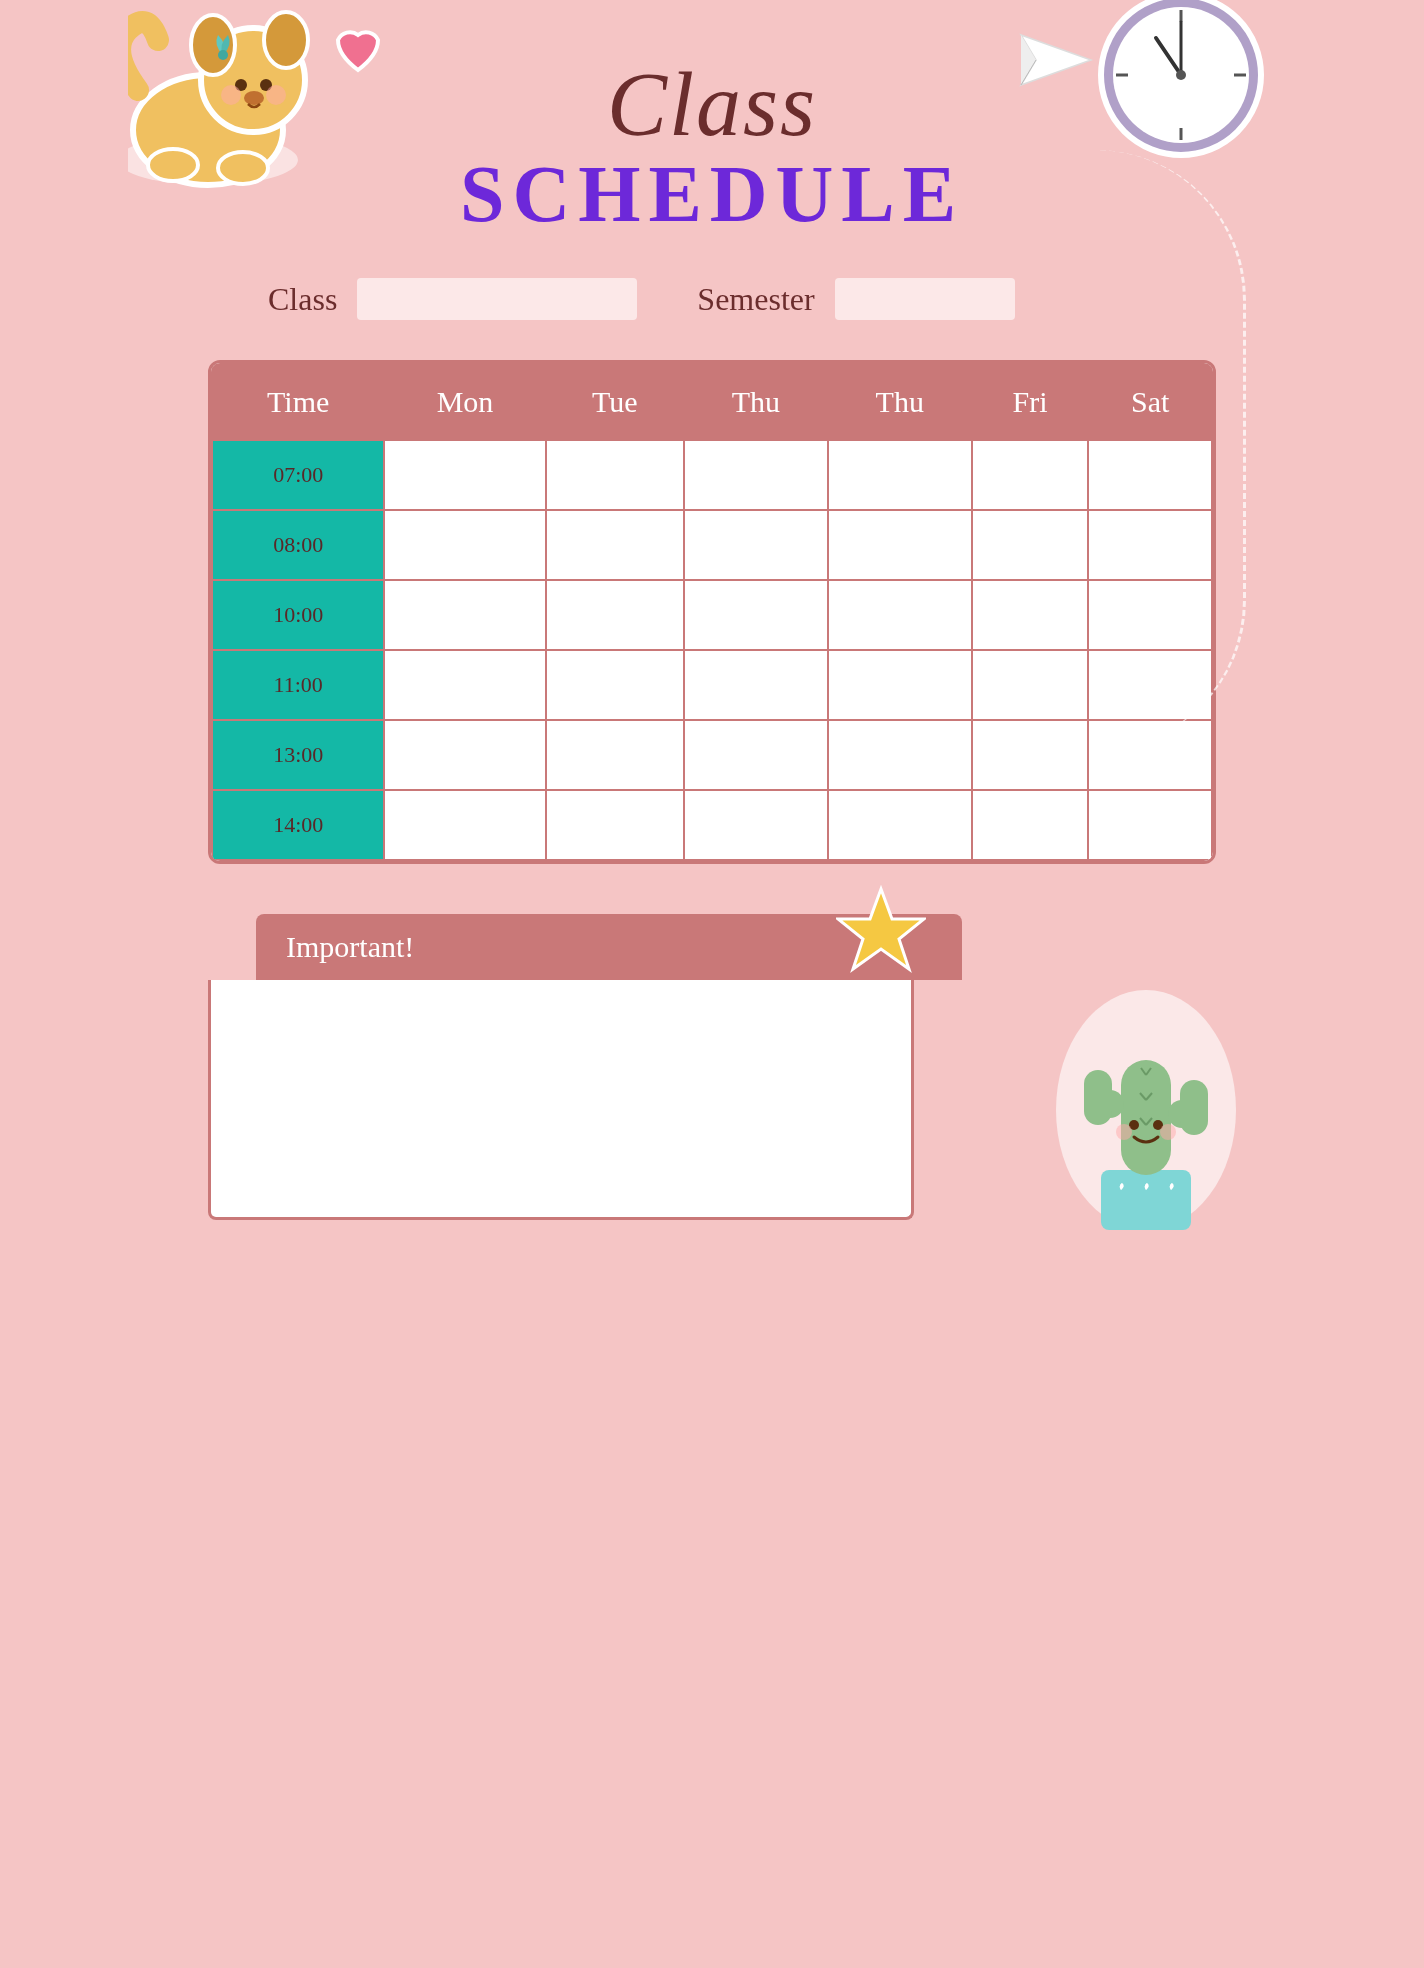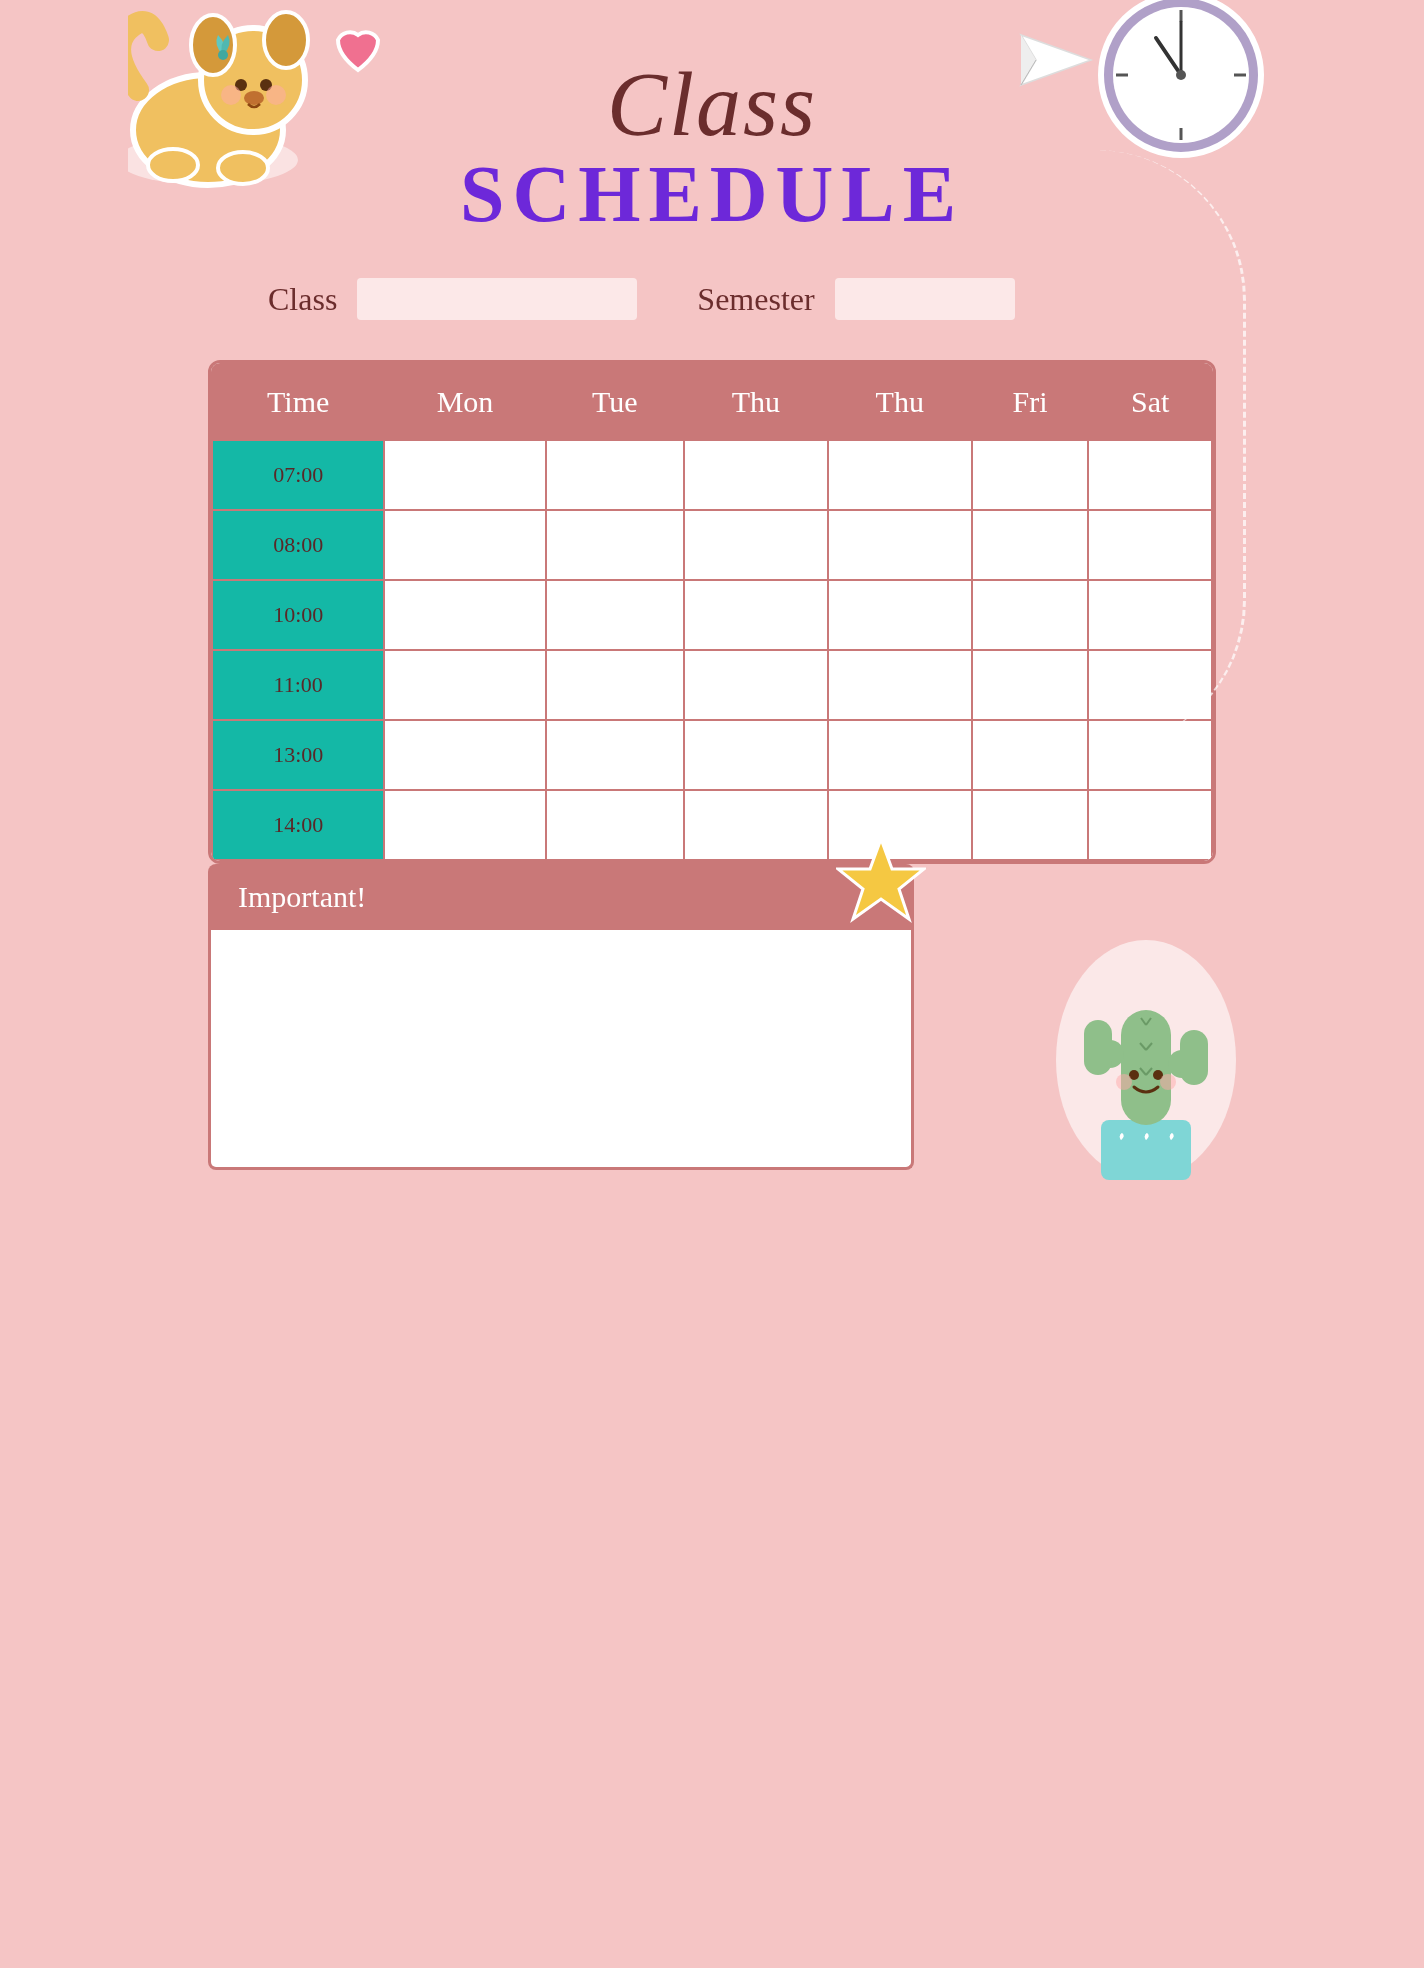"Time" .schedule-container { margin-bottom: none -> 50px }
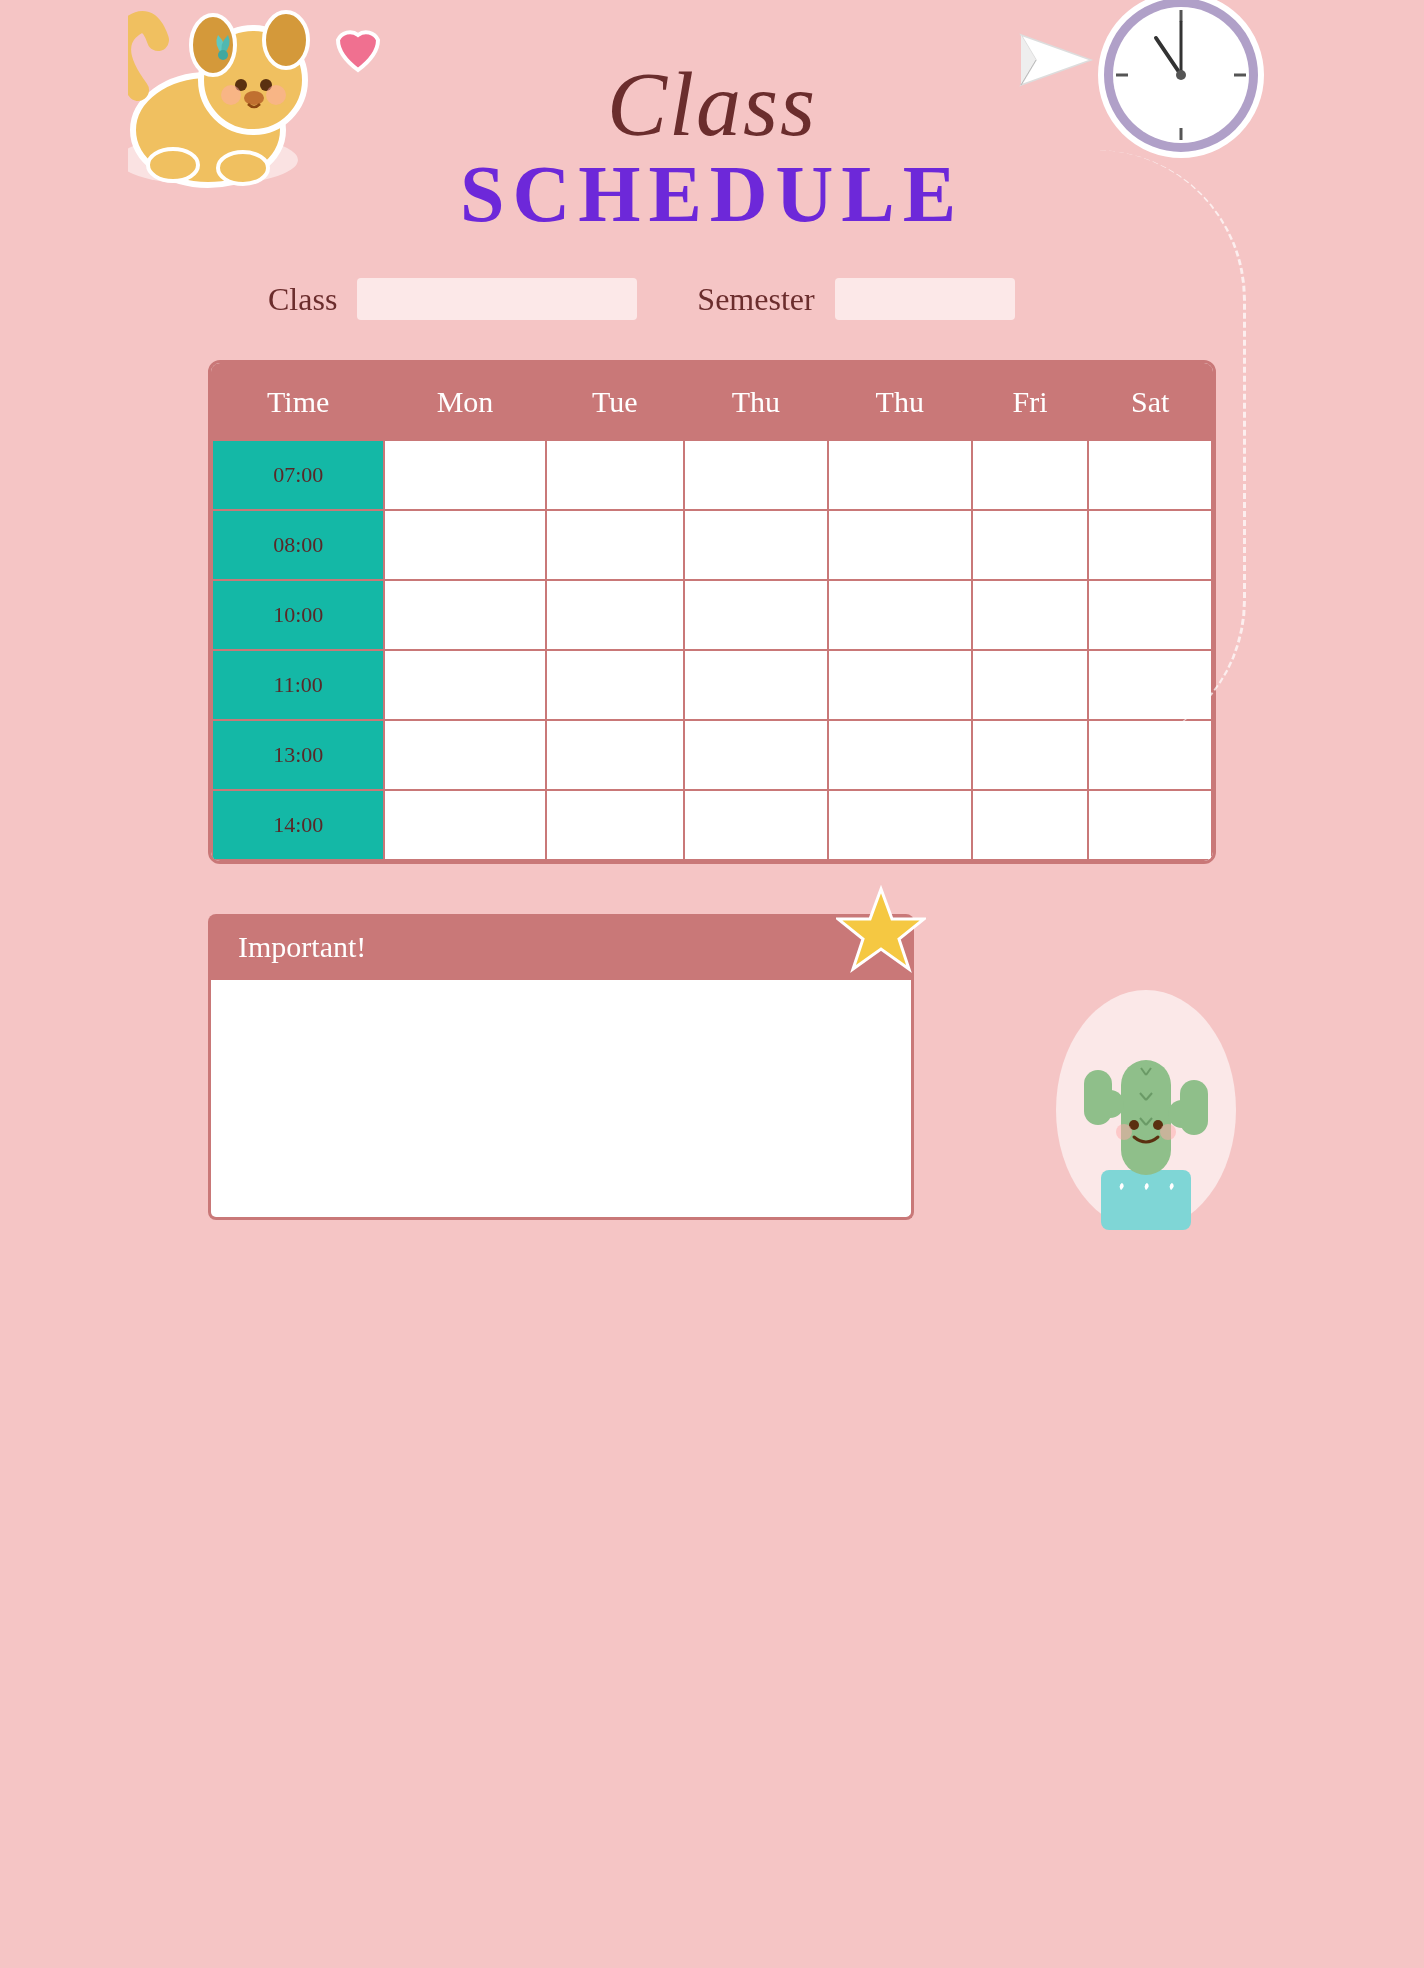"Important!" .important-header { margin-left: none -> 48px }
